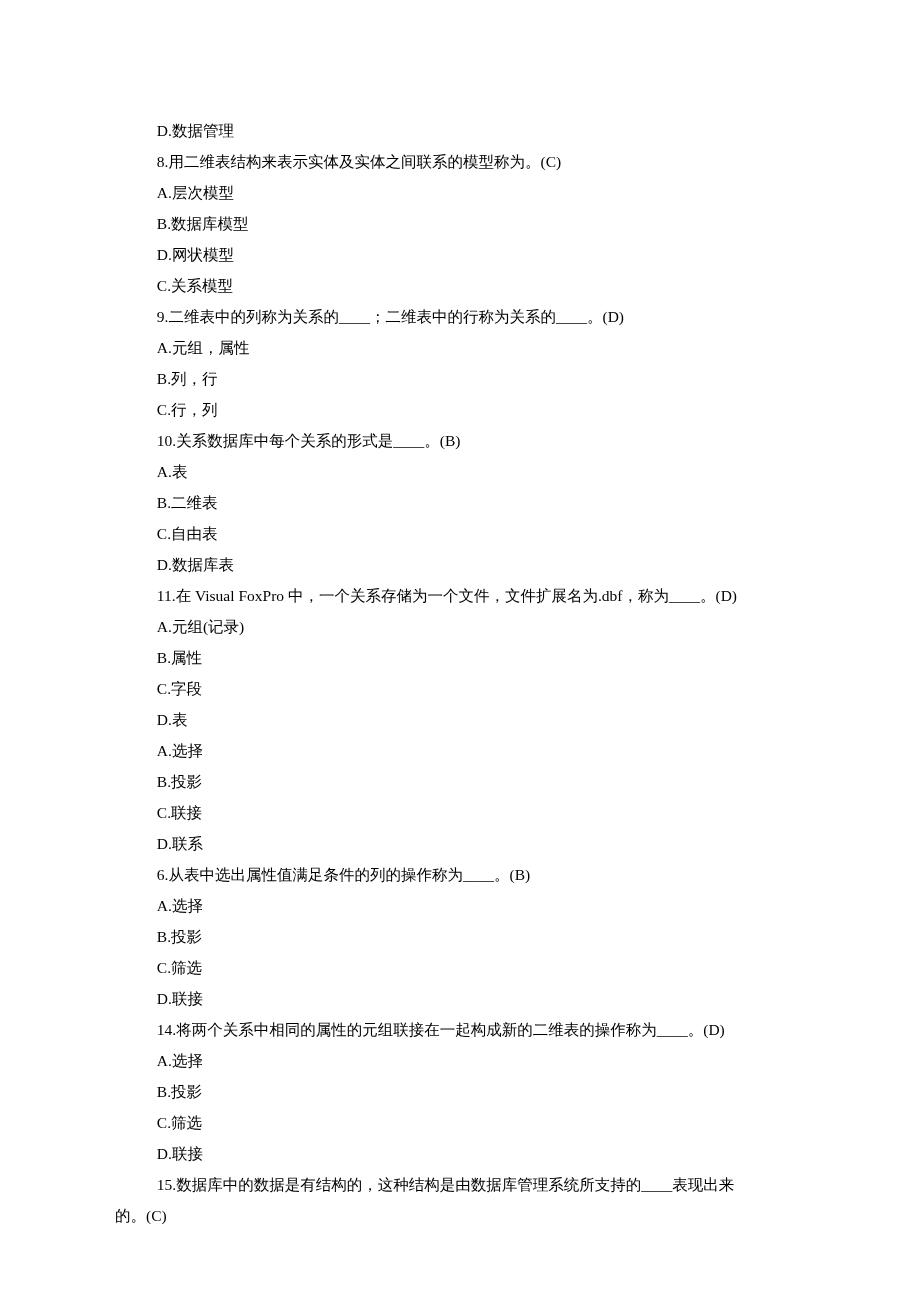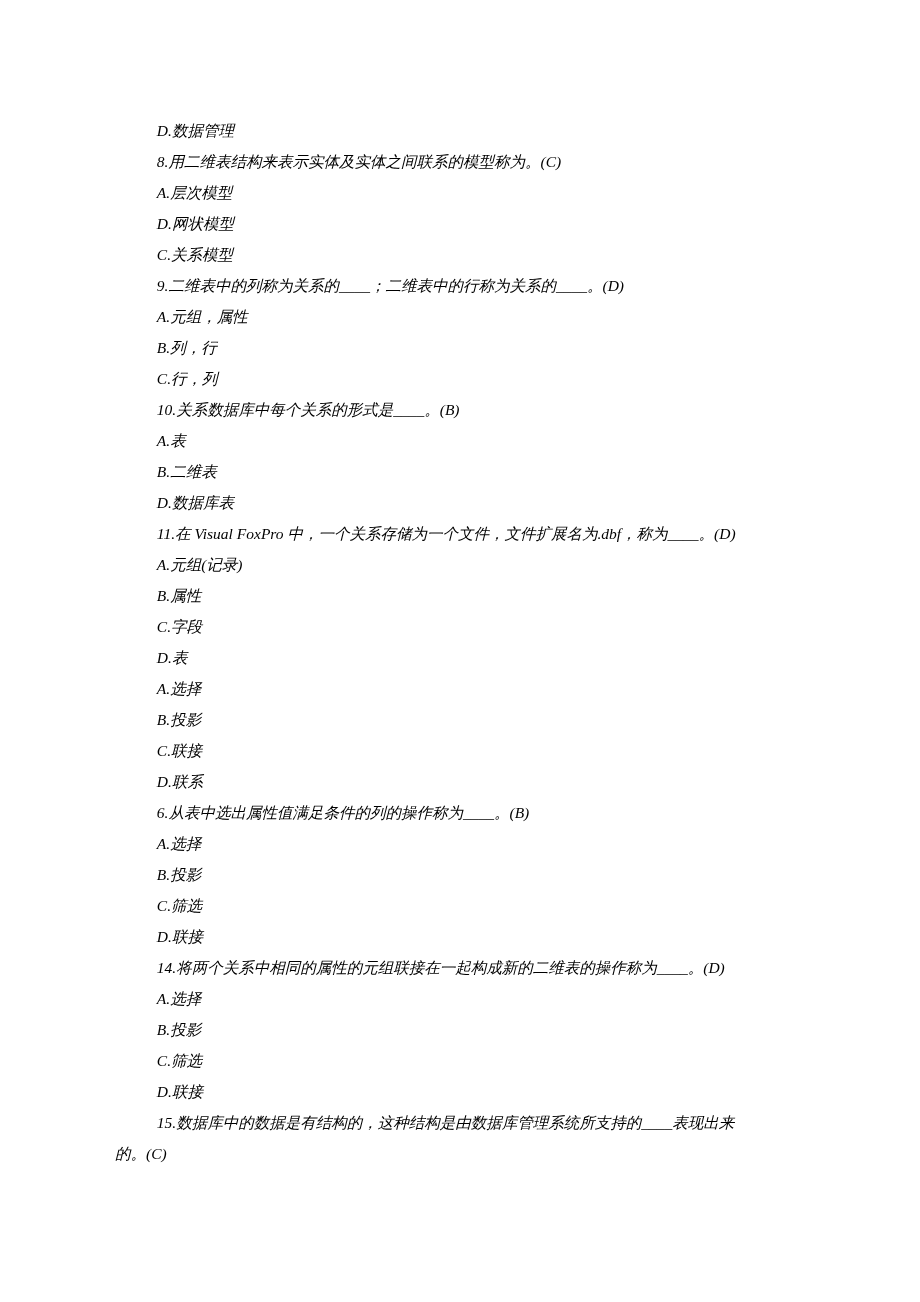"D.数据管理" .content { font-style: italic -> none }
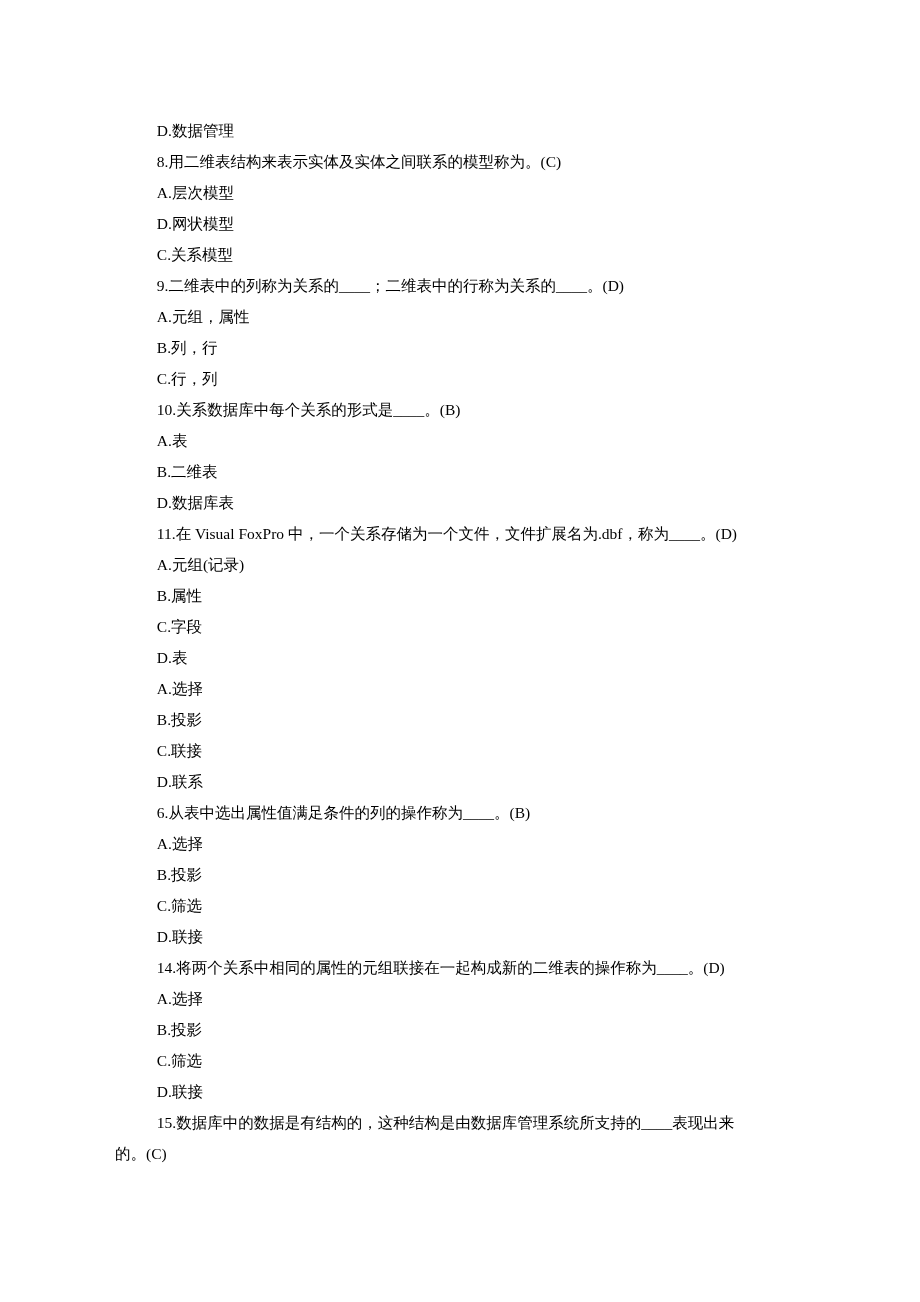"B.数据库模型" div.line { html: none -> <div>B.数据库模型</div> }
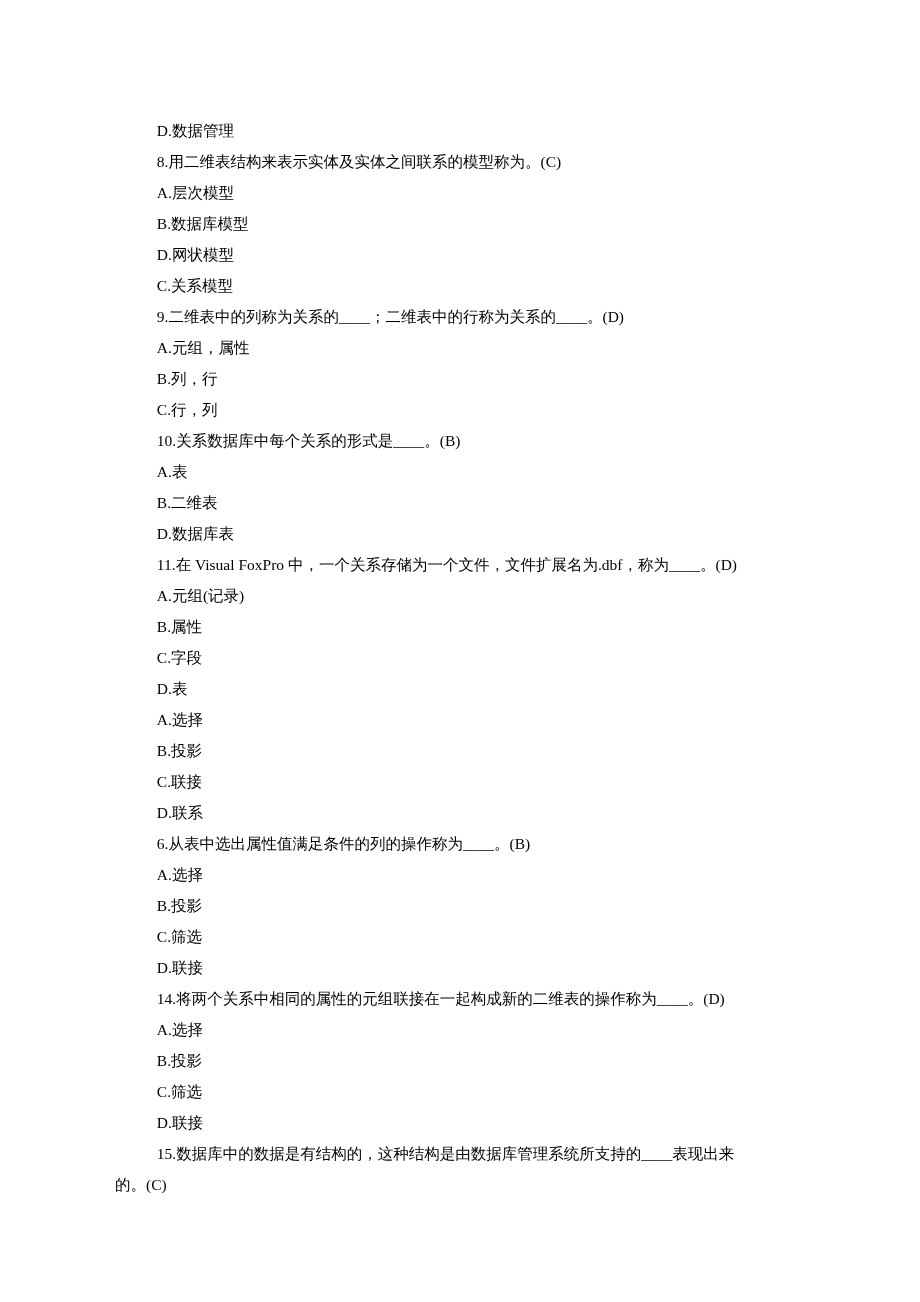"C.自由表" div.line { html: none -> <div>C.自由表</div> }
